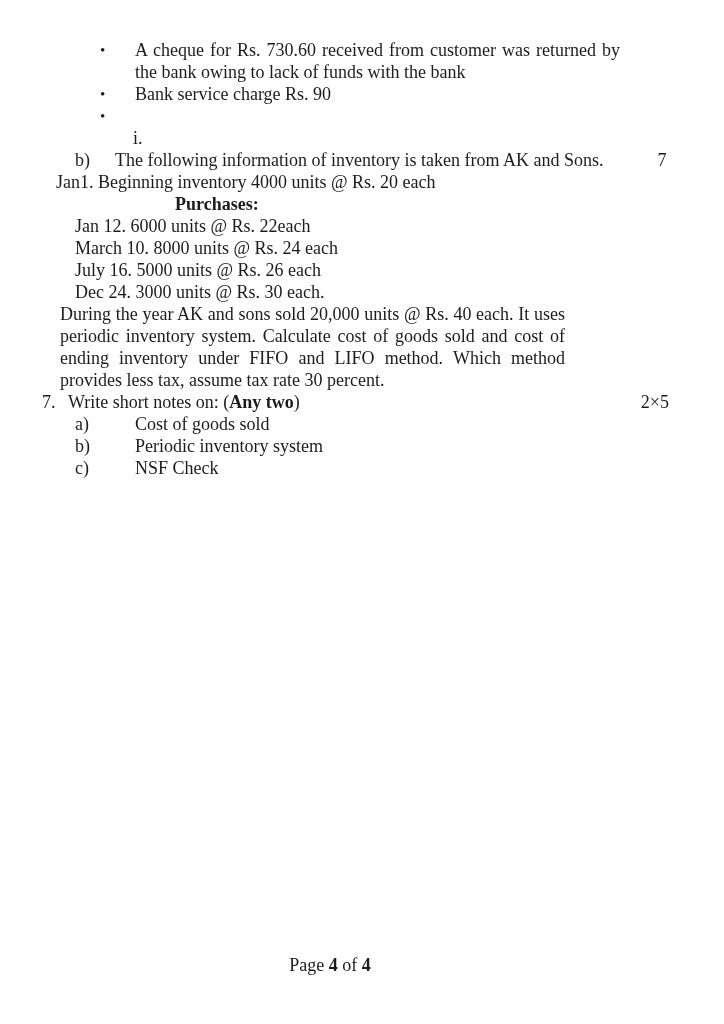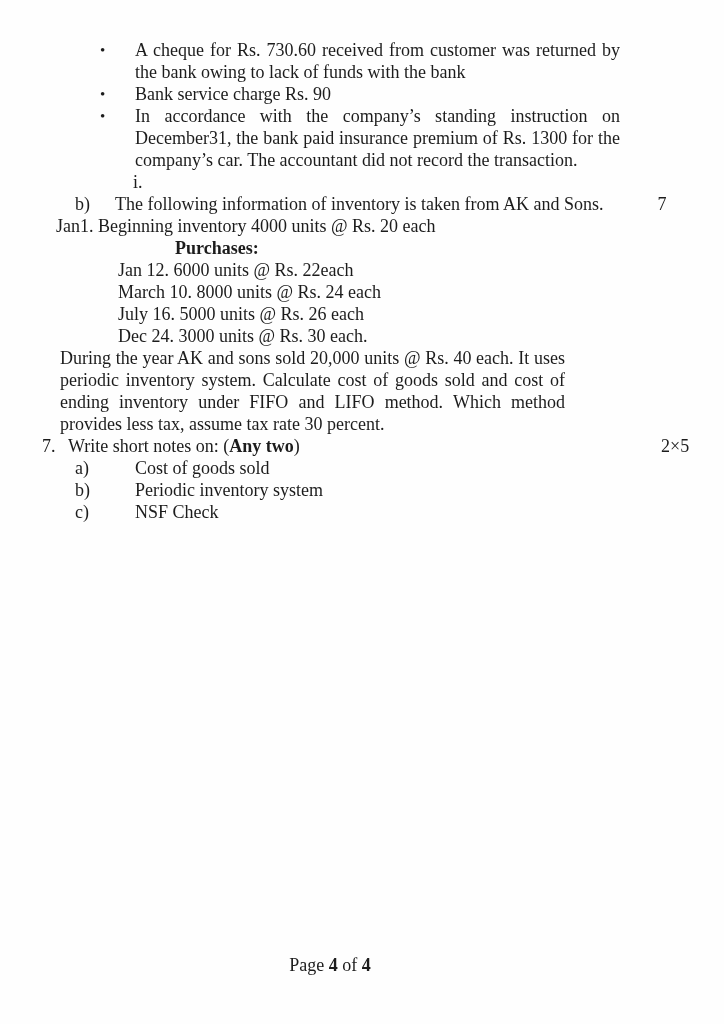"In accordance with the company’s" p.bullet-text { html: <p>In accordance with the company’s standing instruction on December31, the bank paid insurance premium of Rs. 1300 for the company’s car. The accountant did not record the transaction.</p> -> none }
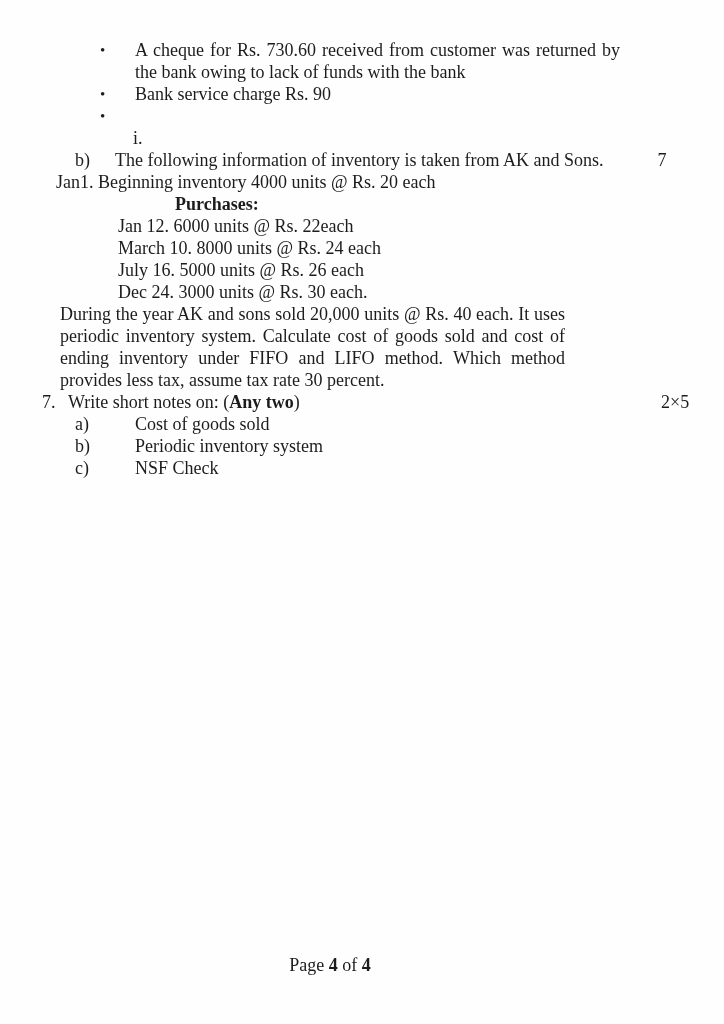"Jan 12. 6000 units @" .purchase-line { margin-left: 118px -> 75px }
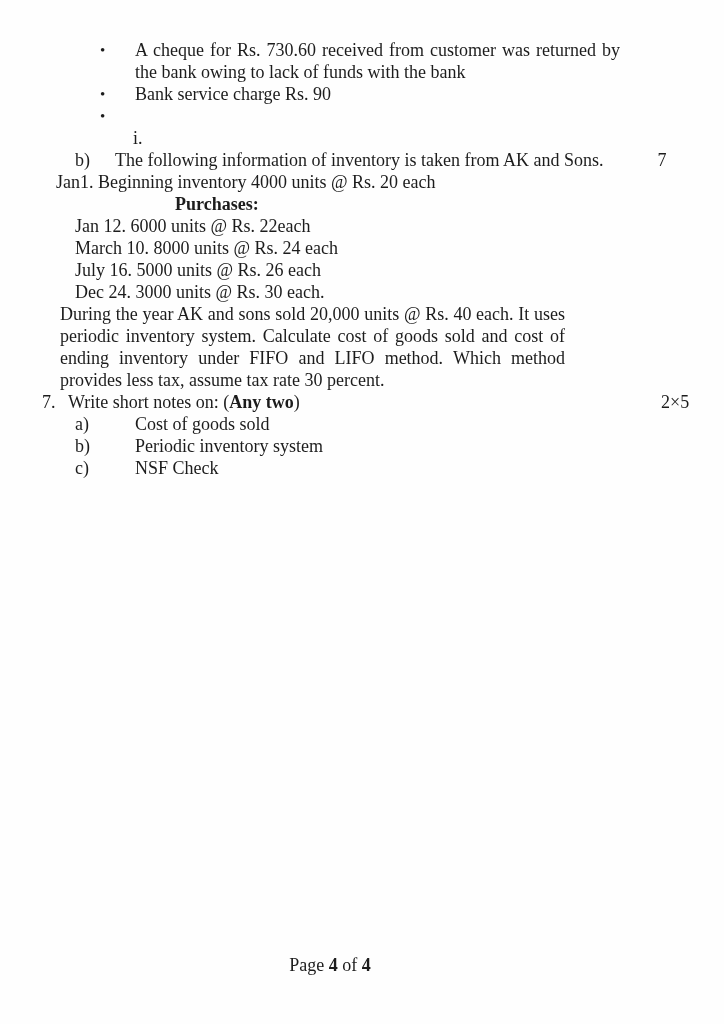"2×5" .q-marks { left: 619px -> 593px; text-align: left -> right }
